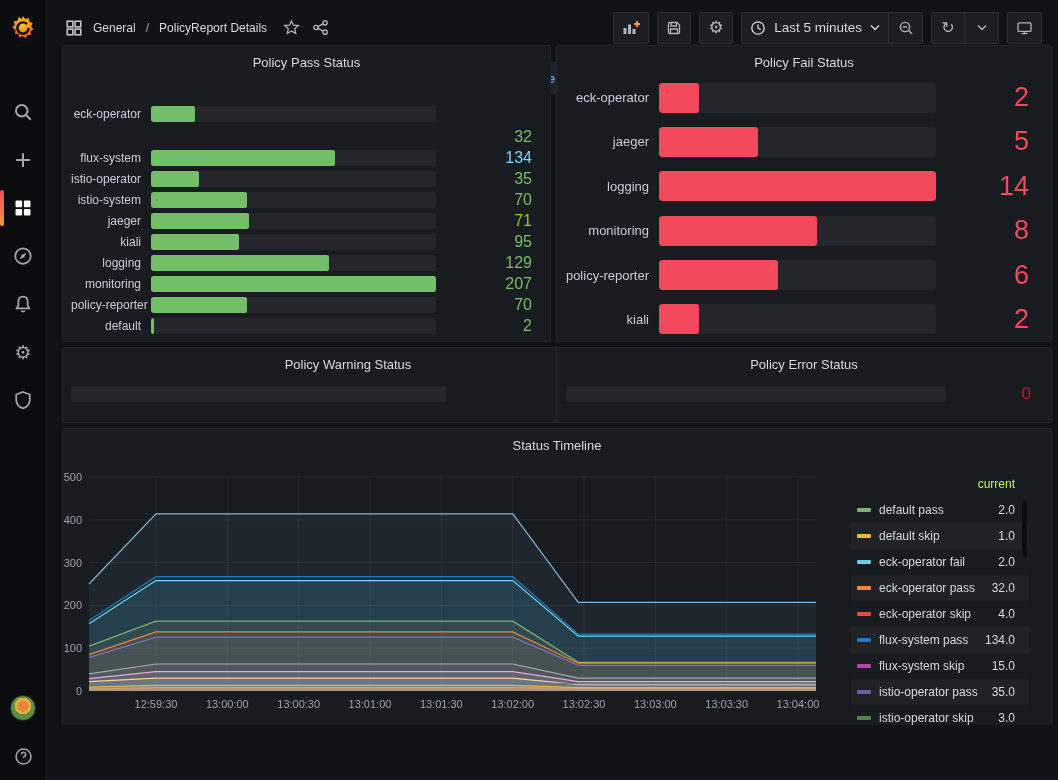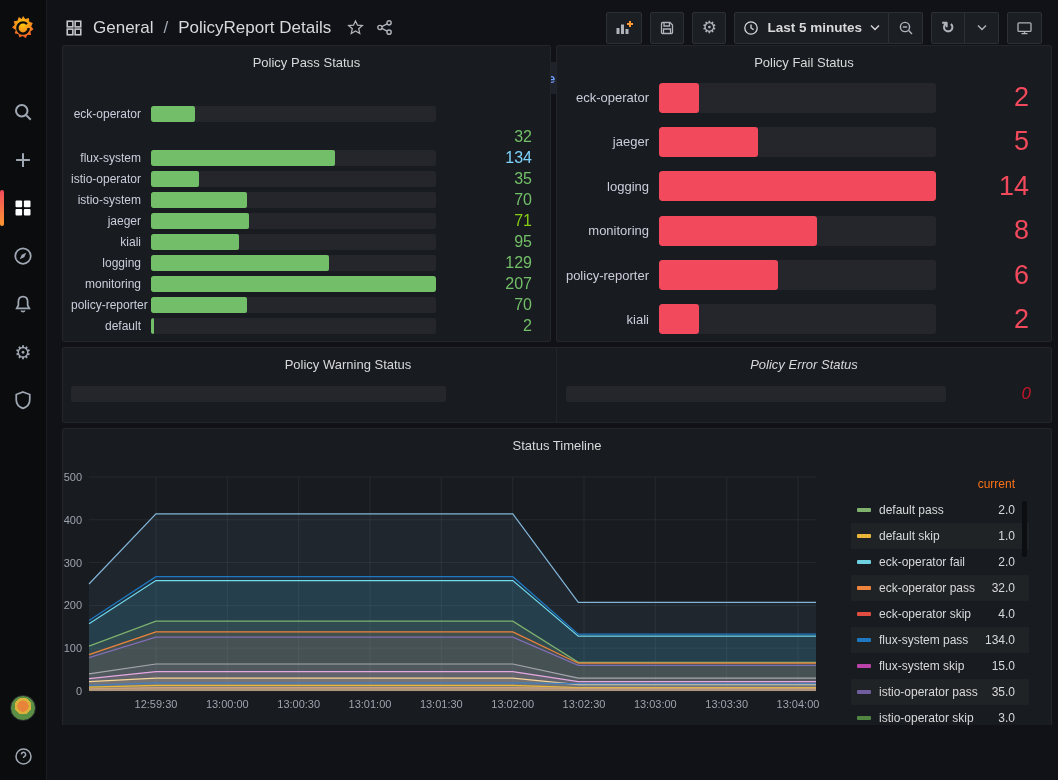"General" .breadcrumb { font-size: 17px -> 12px }
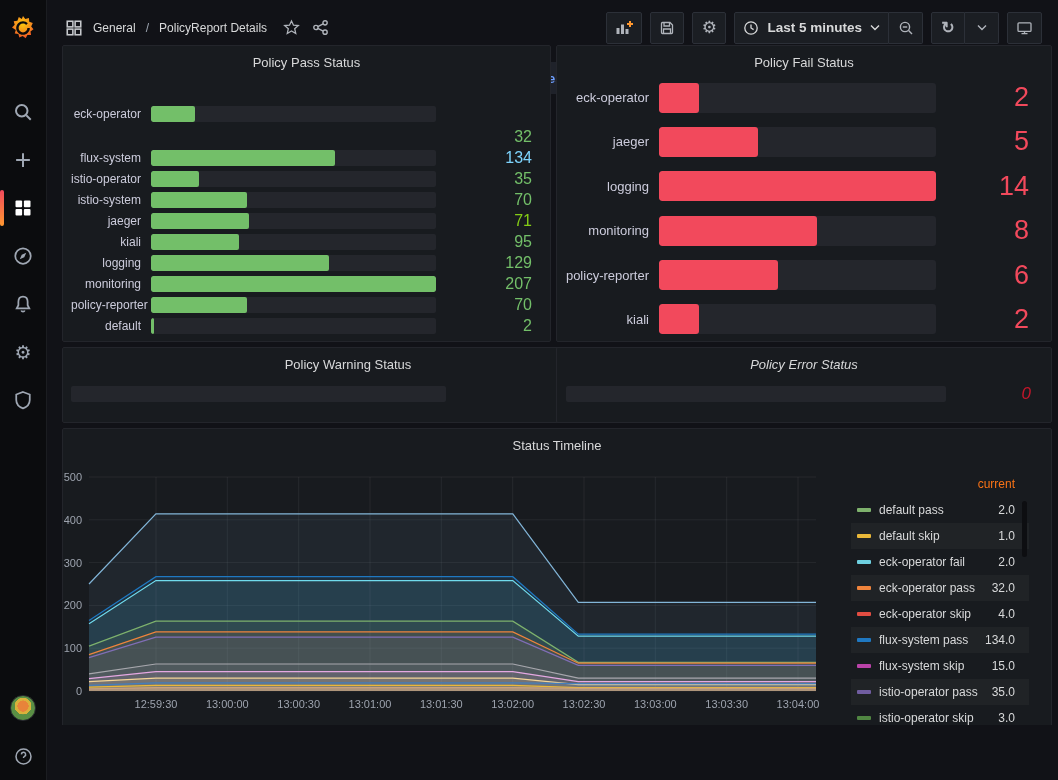"Last 5 minutes" .tb-group .tb-btn:first-child { font-weight: bold -> none }
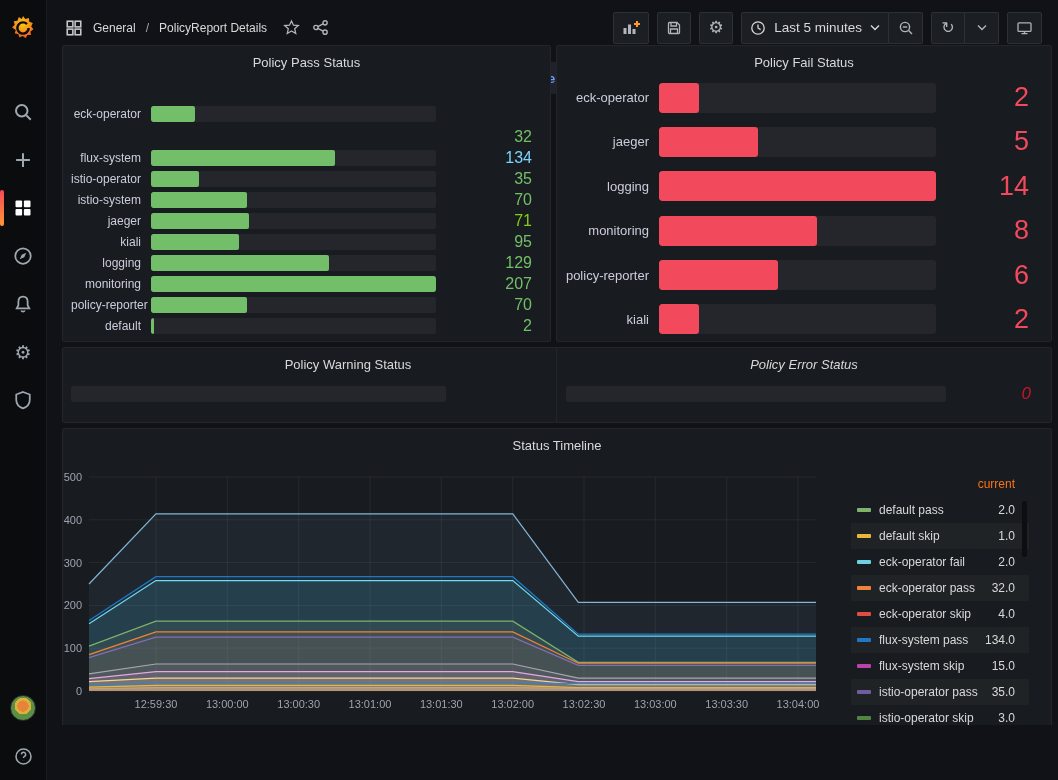"Policy Error Status" .p-err { font-style: italic -> none }
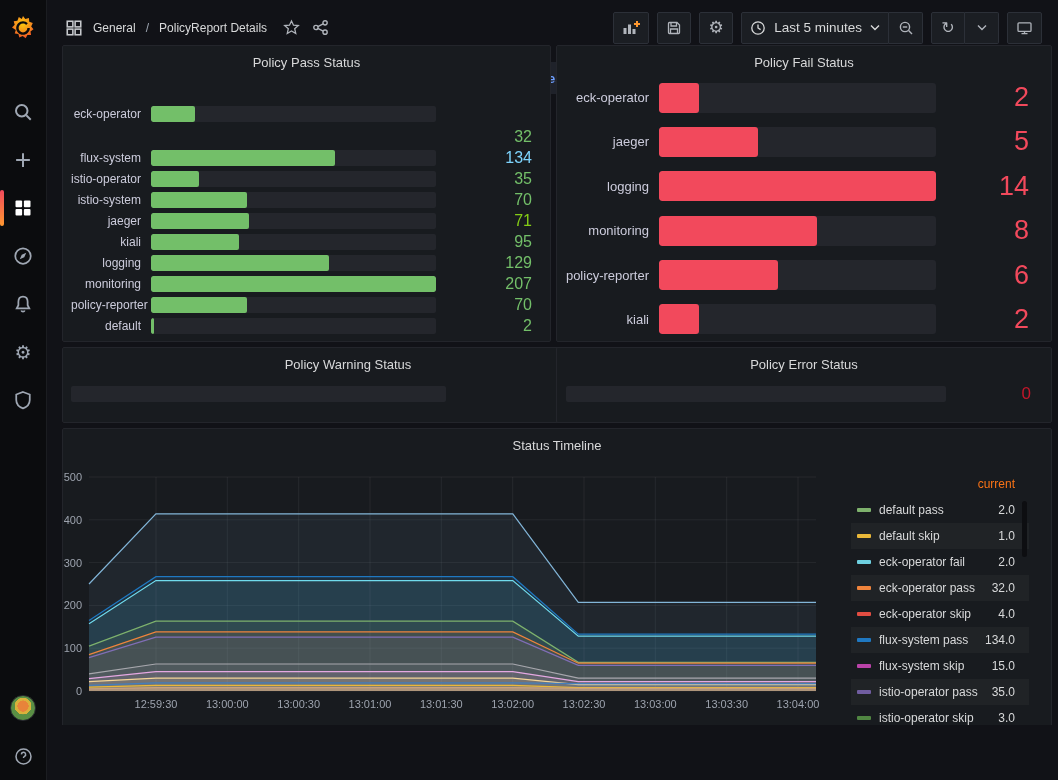"current" .legend-header { color: #f97316 -> #bef264 }
